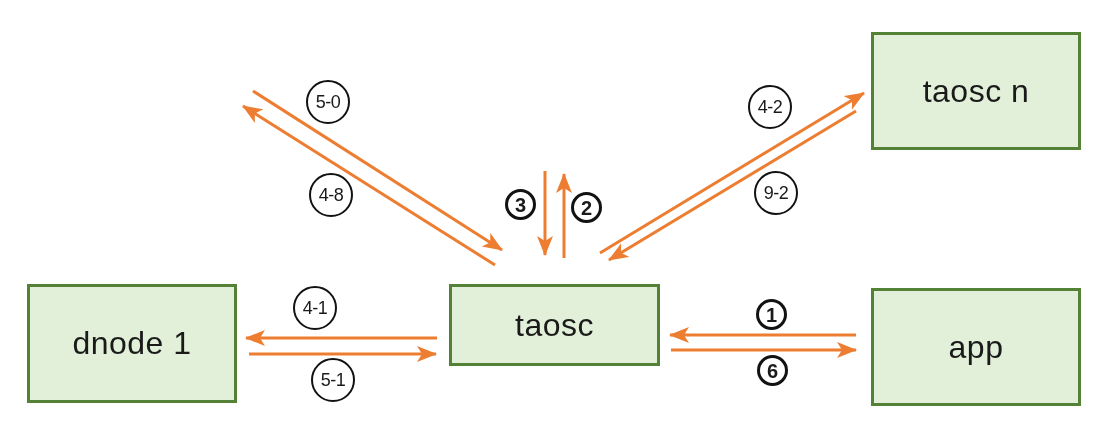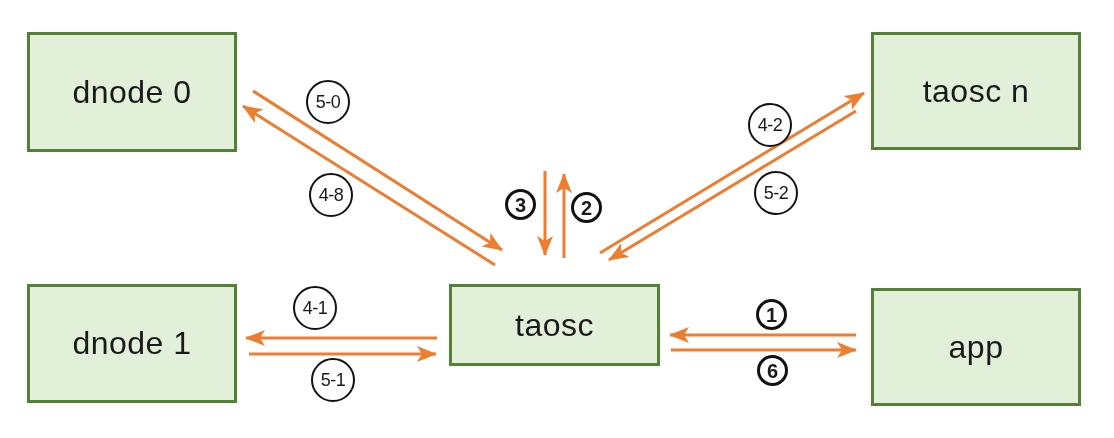"dnode 0" div.node { html: <div> <span>dnode 0</span> </div> -> none }
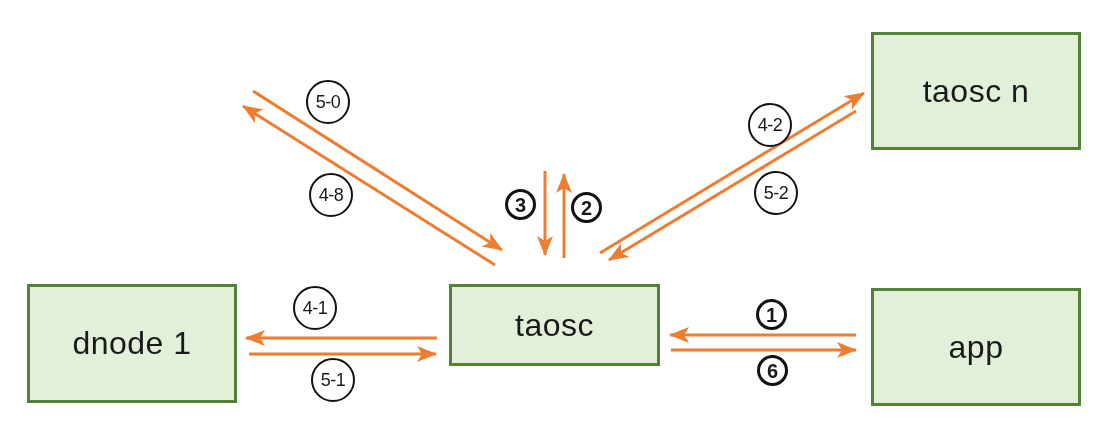"4-2" div.edge-badge { top: 103px -> 85px }
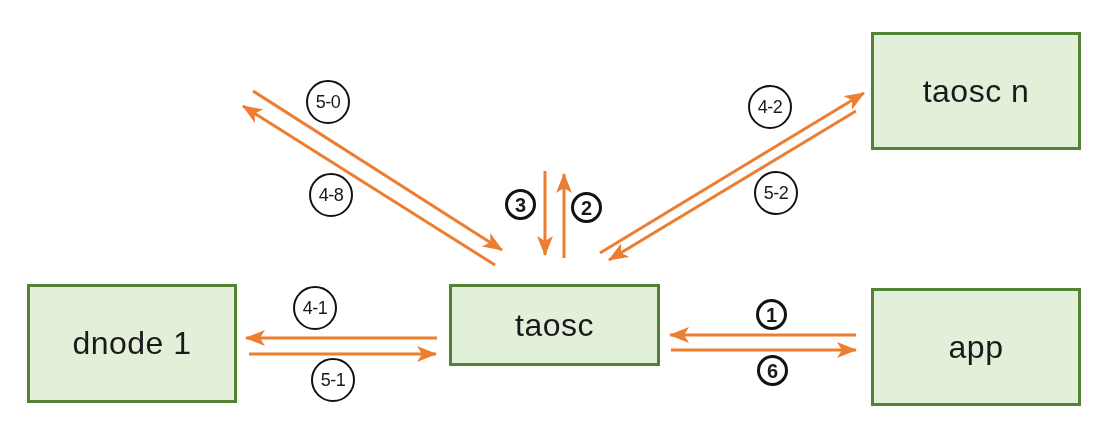"5-2" div.edge-badge { text: 5-2 -> 9-2 }
